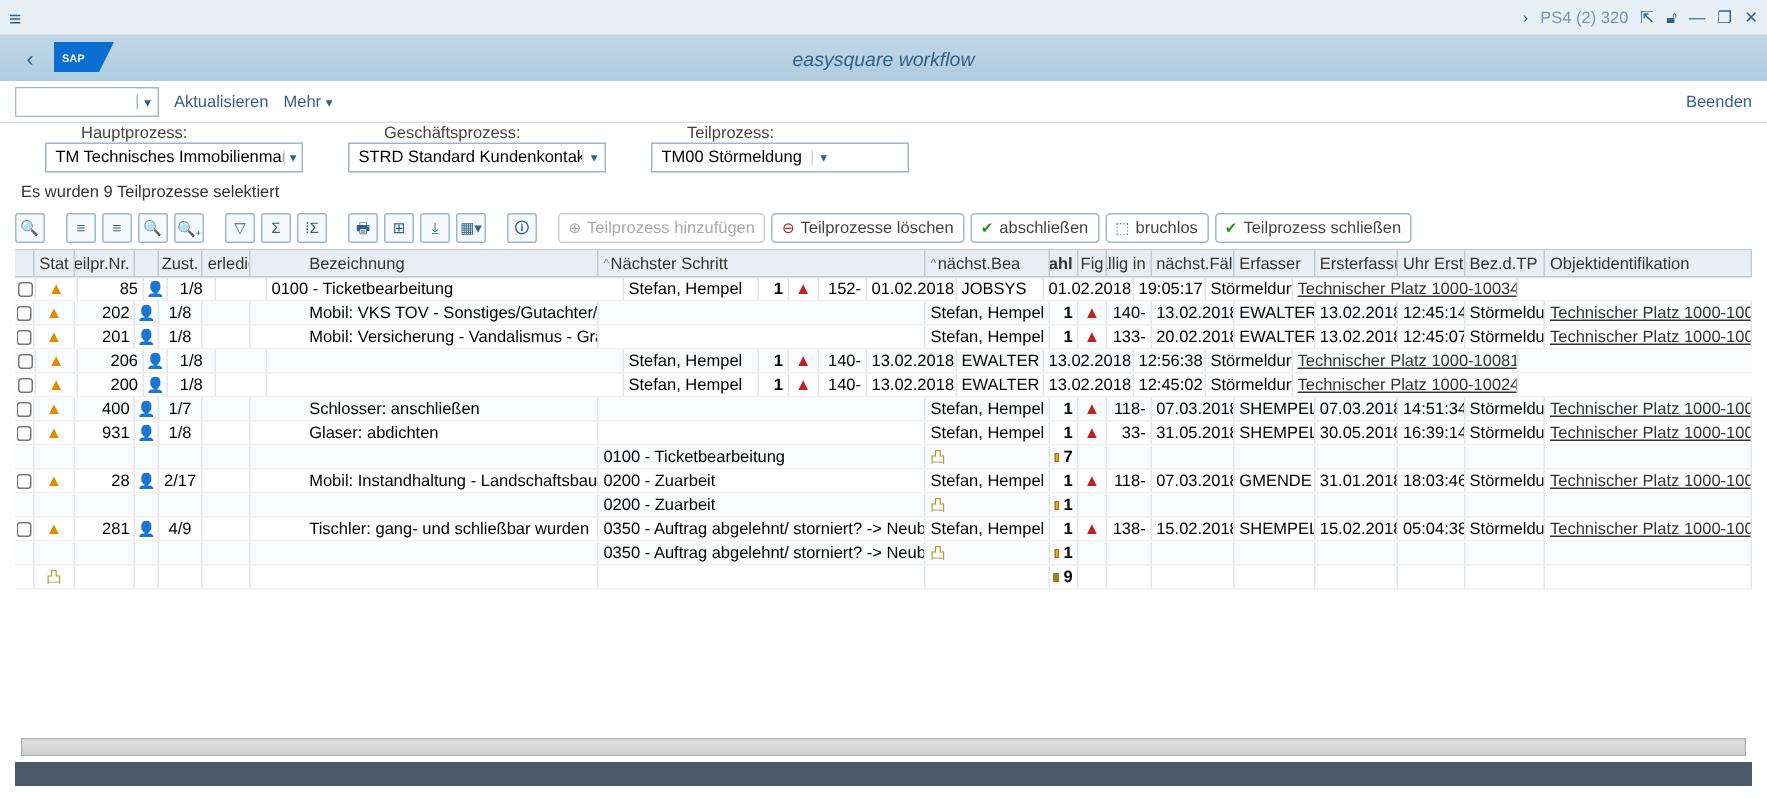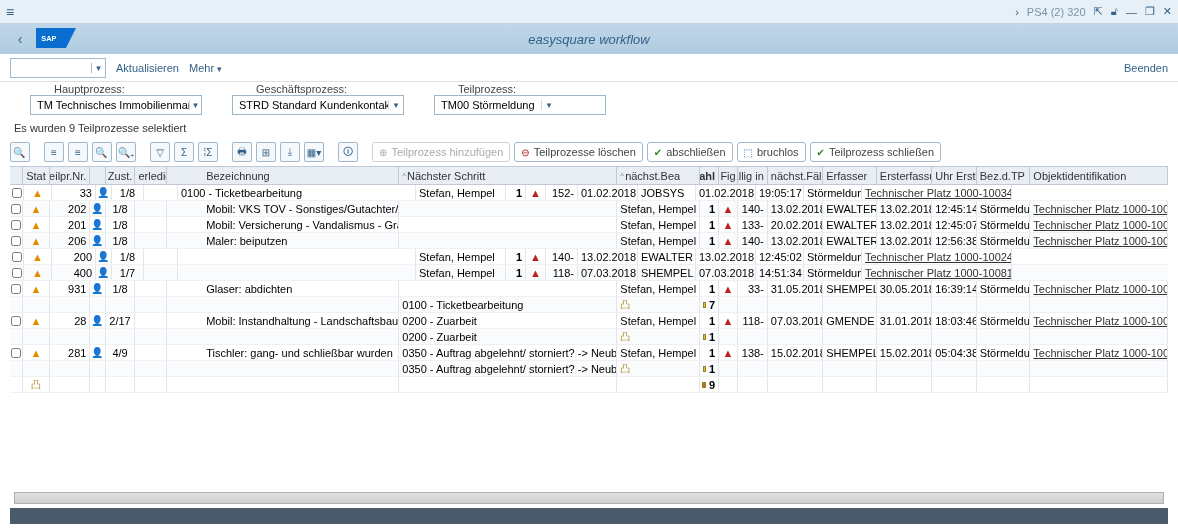"33" div.gcell { text: 33 -> 85 }
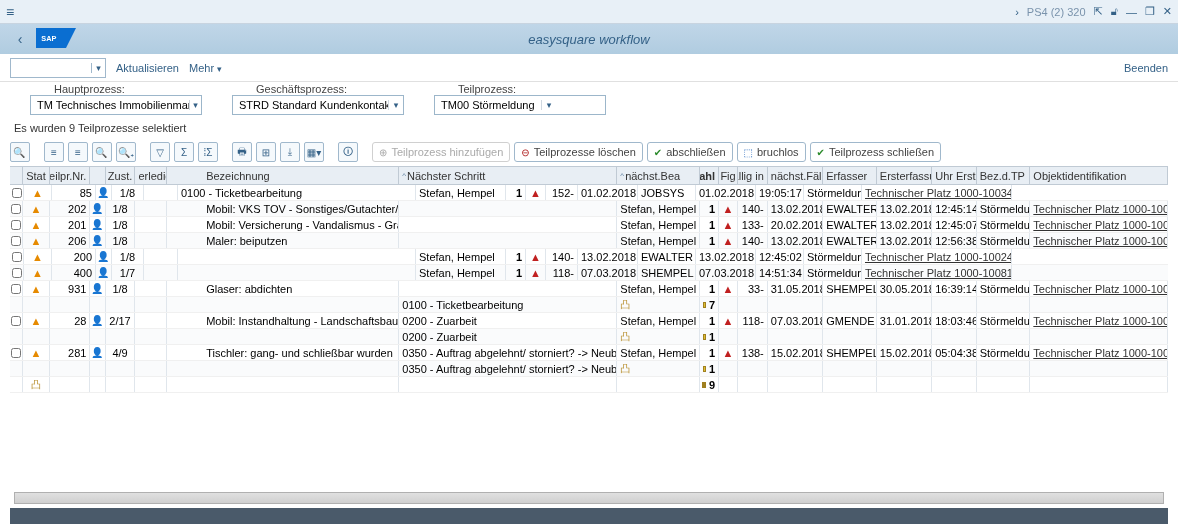"Maler: beiputzen" div.gcell { html: <div>Maler: beiputzen</div> -> none }
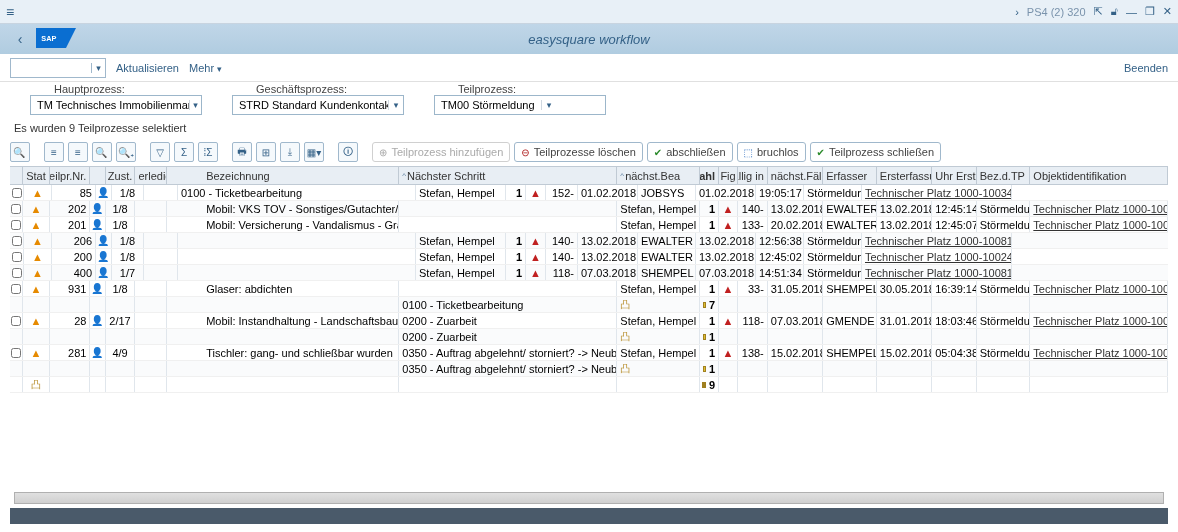"Schlosser: anschließen" div.gcell { html: none -> <div>Schlosser: anschließen</div> }
